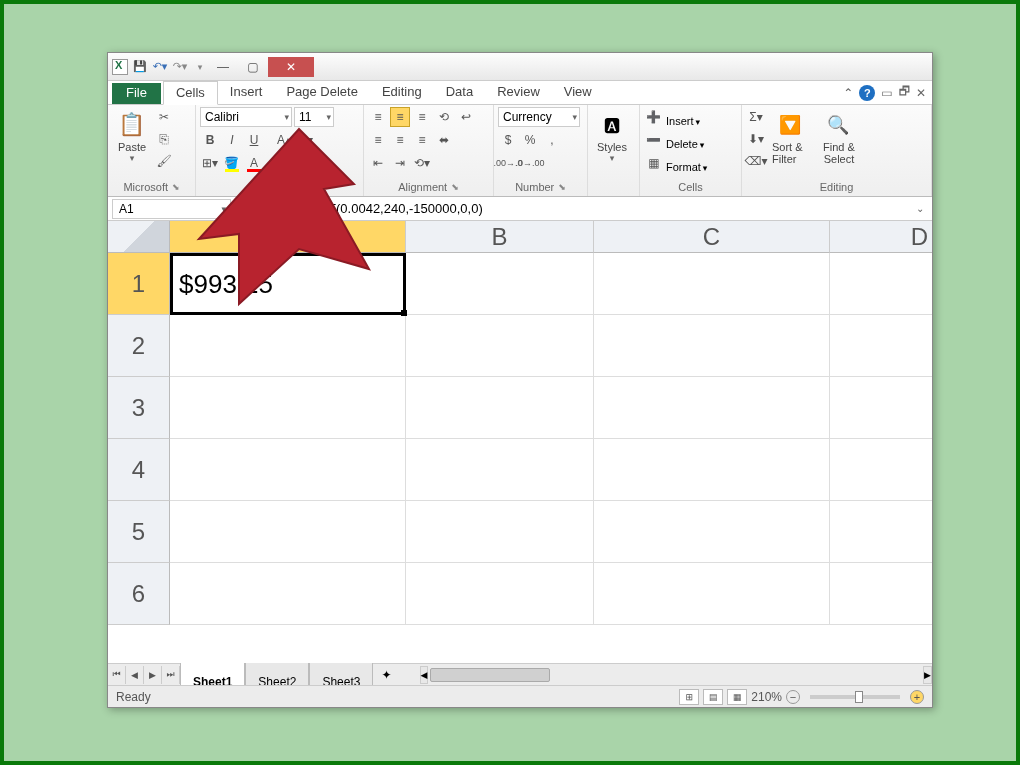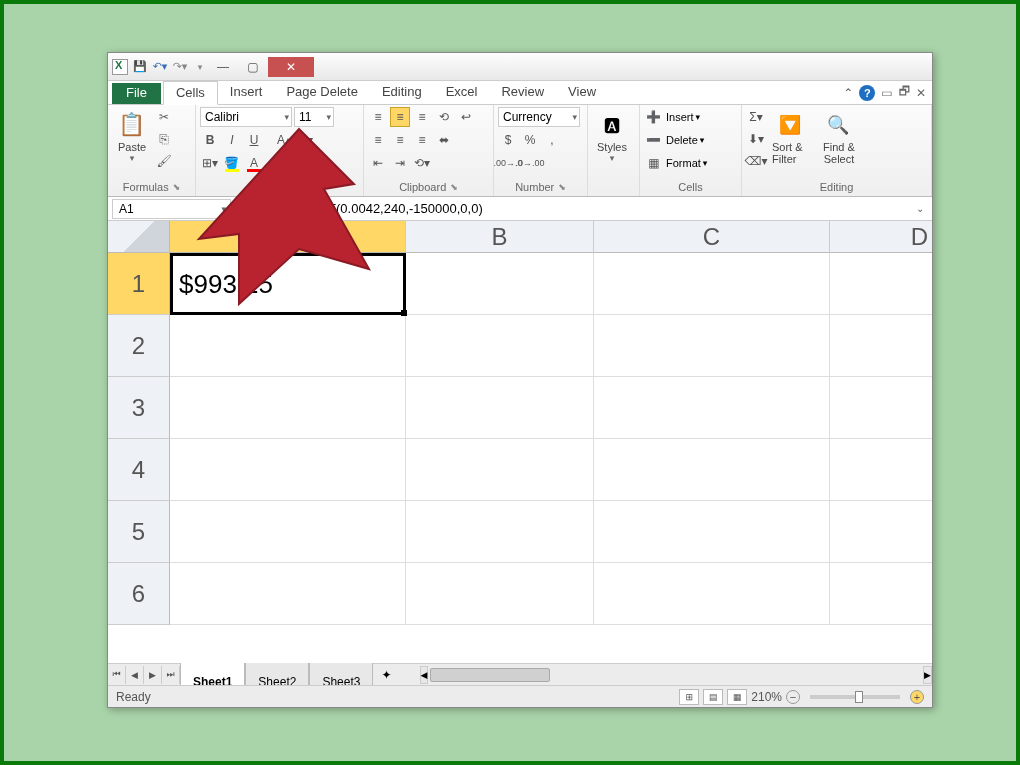"Excel" div.tab { text: Excel -> Data }
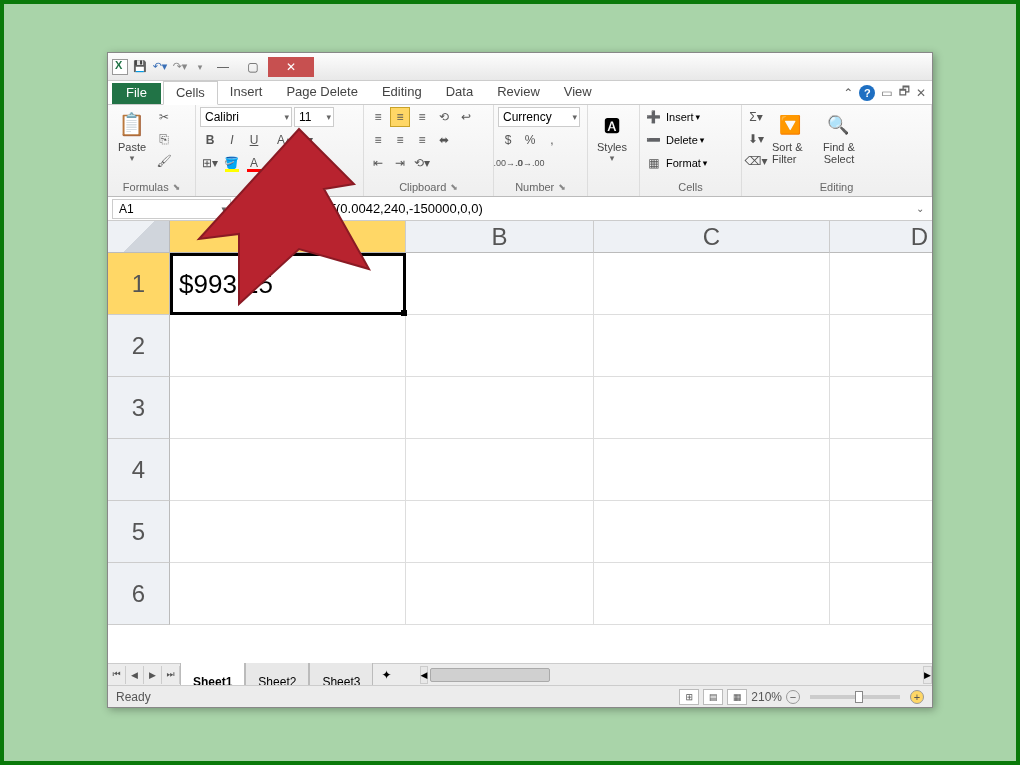"Calibri" .row { align-items: center -> flex-end }
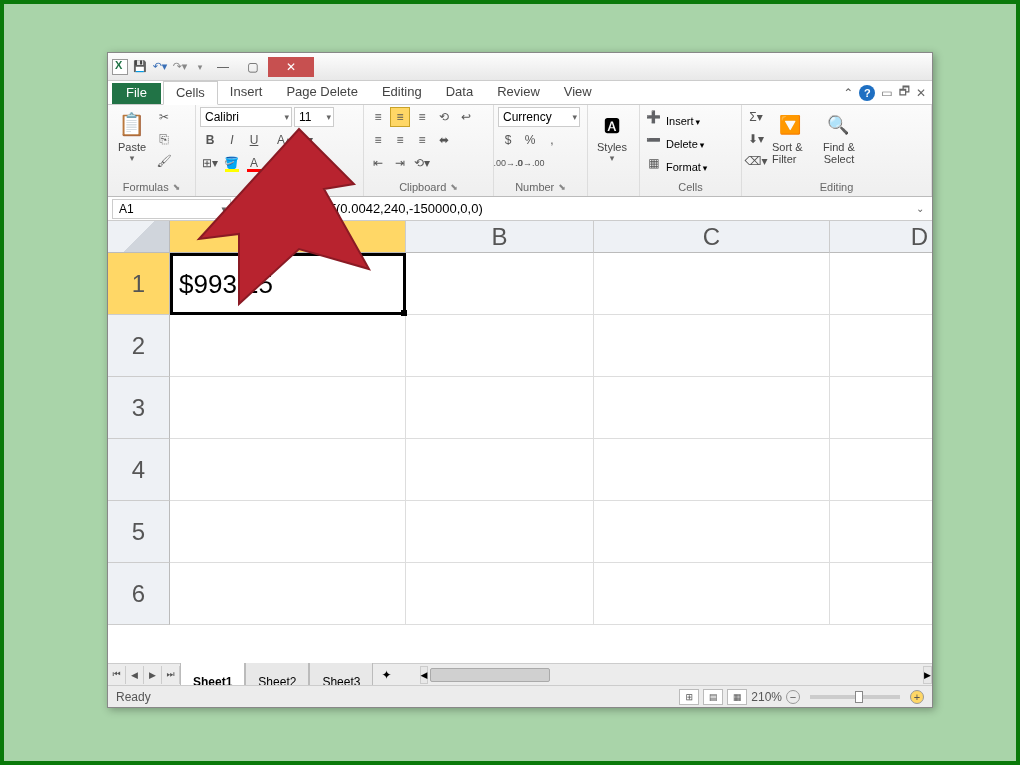"Formulas" span { text: Formulas -> Microsoft }
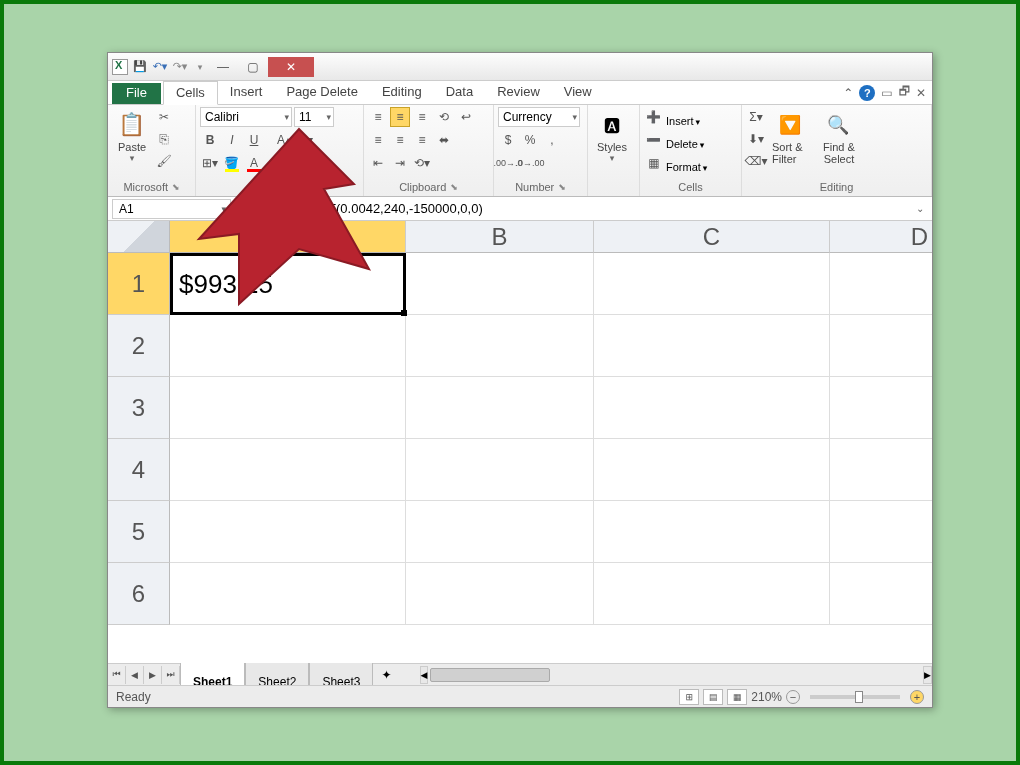"Clipboard" span { text: Clipboard -> Alignment }
